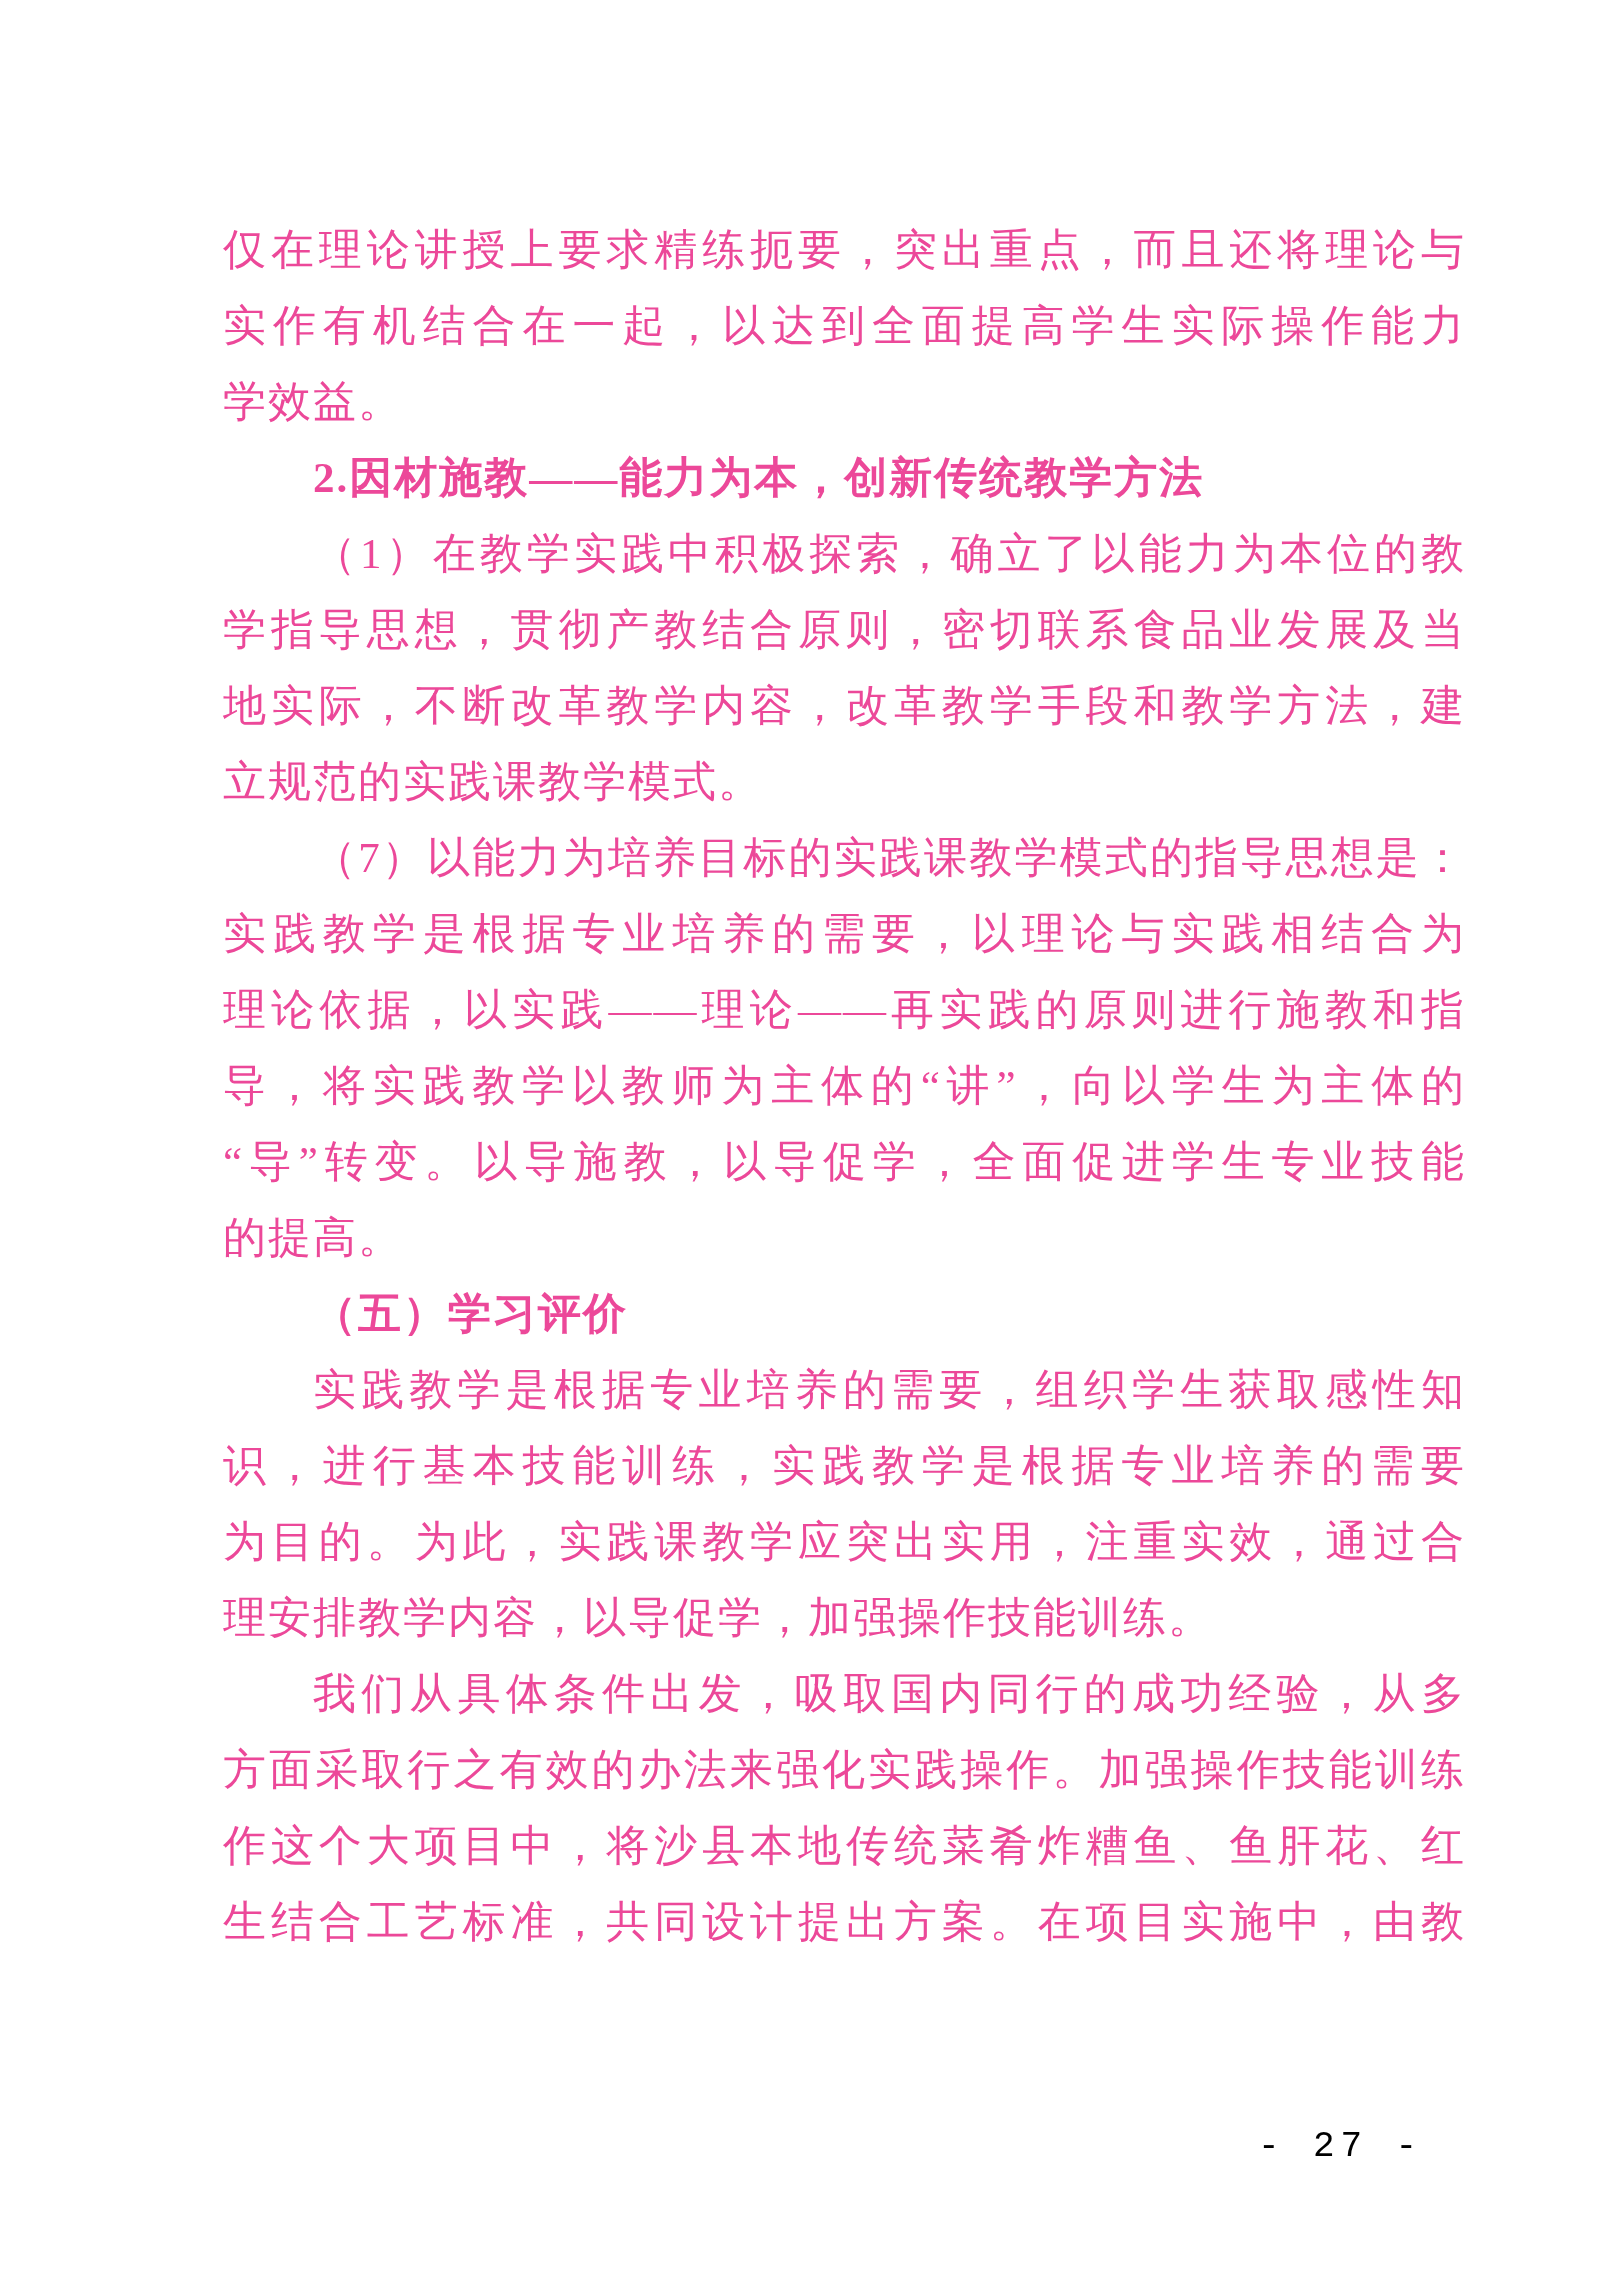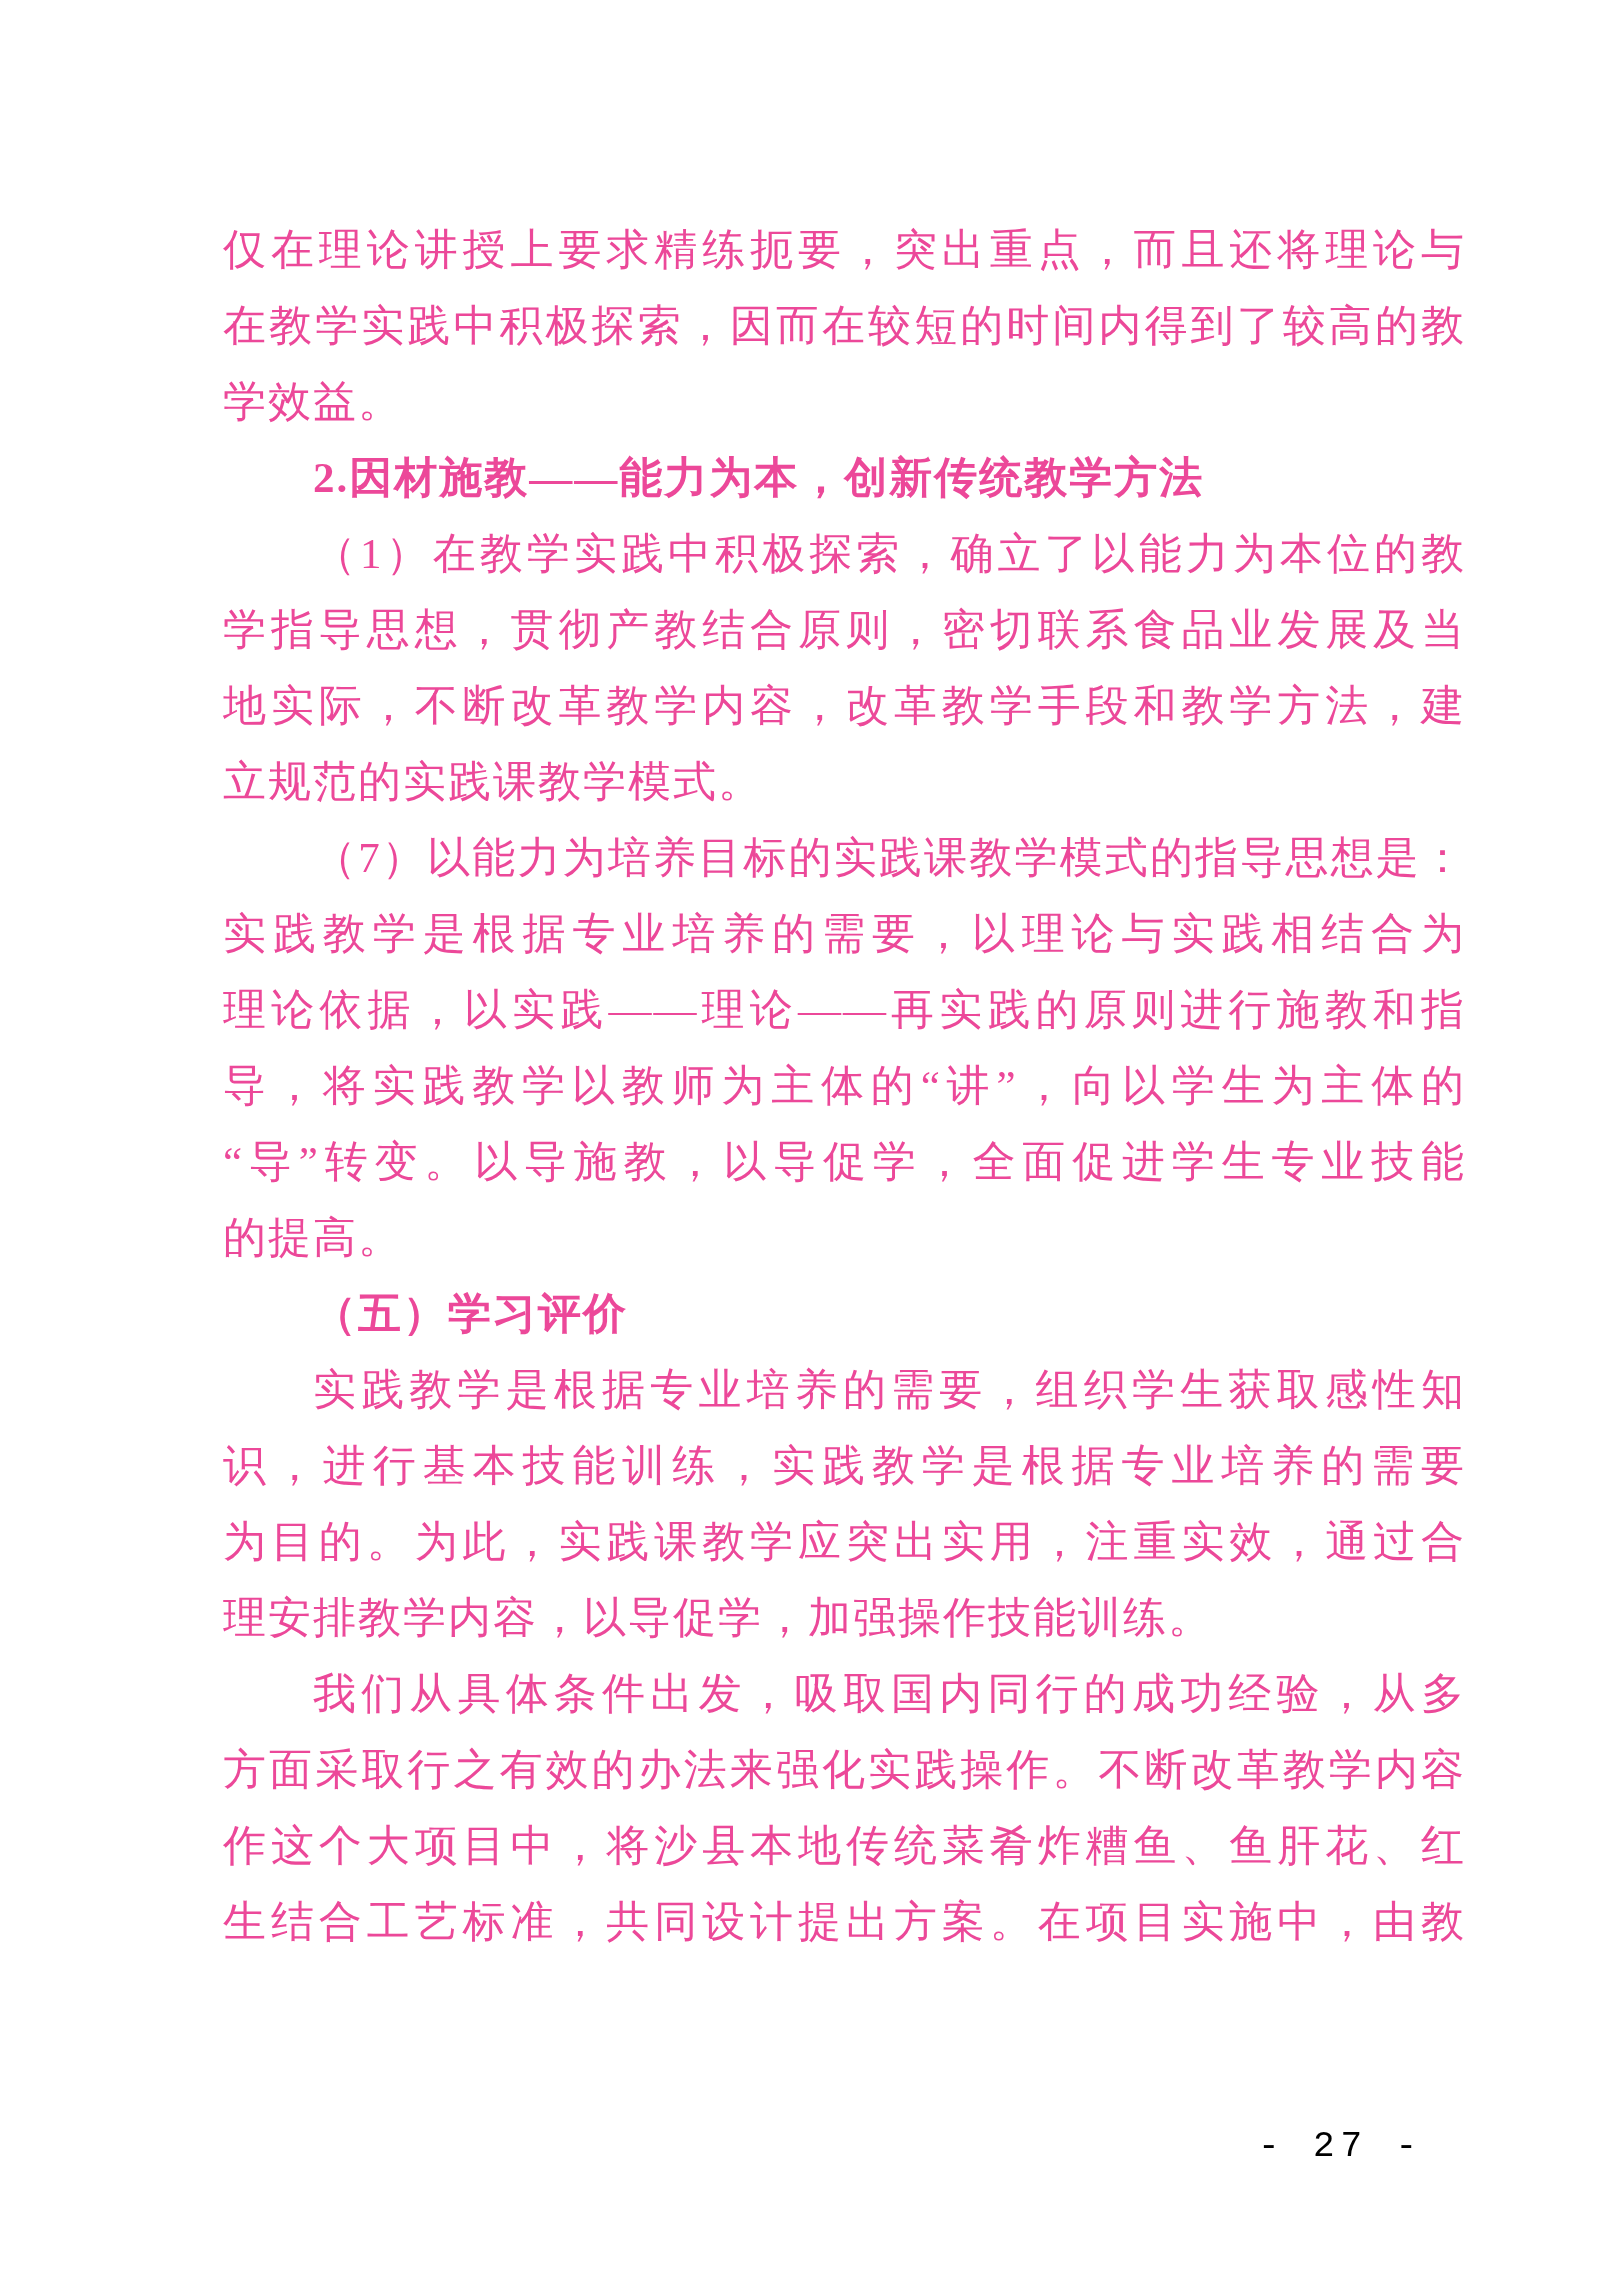"在教学实践中积极探索，因而在较短的时间内得到了较高的教" div.line { text: 在教学实践中积极探索，因而在较短的时间内得到了较高的教 -> 实作有机结合在一起，以达到全面提高学生实际操作能力 }
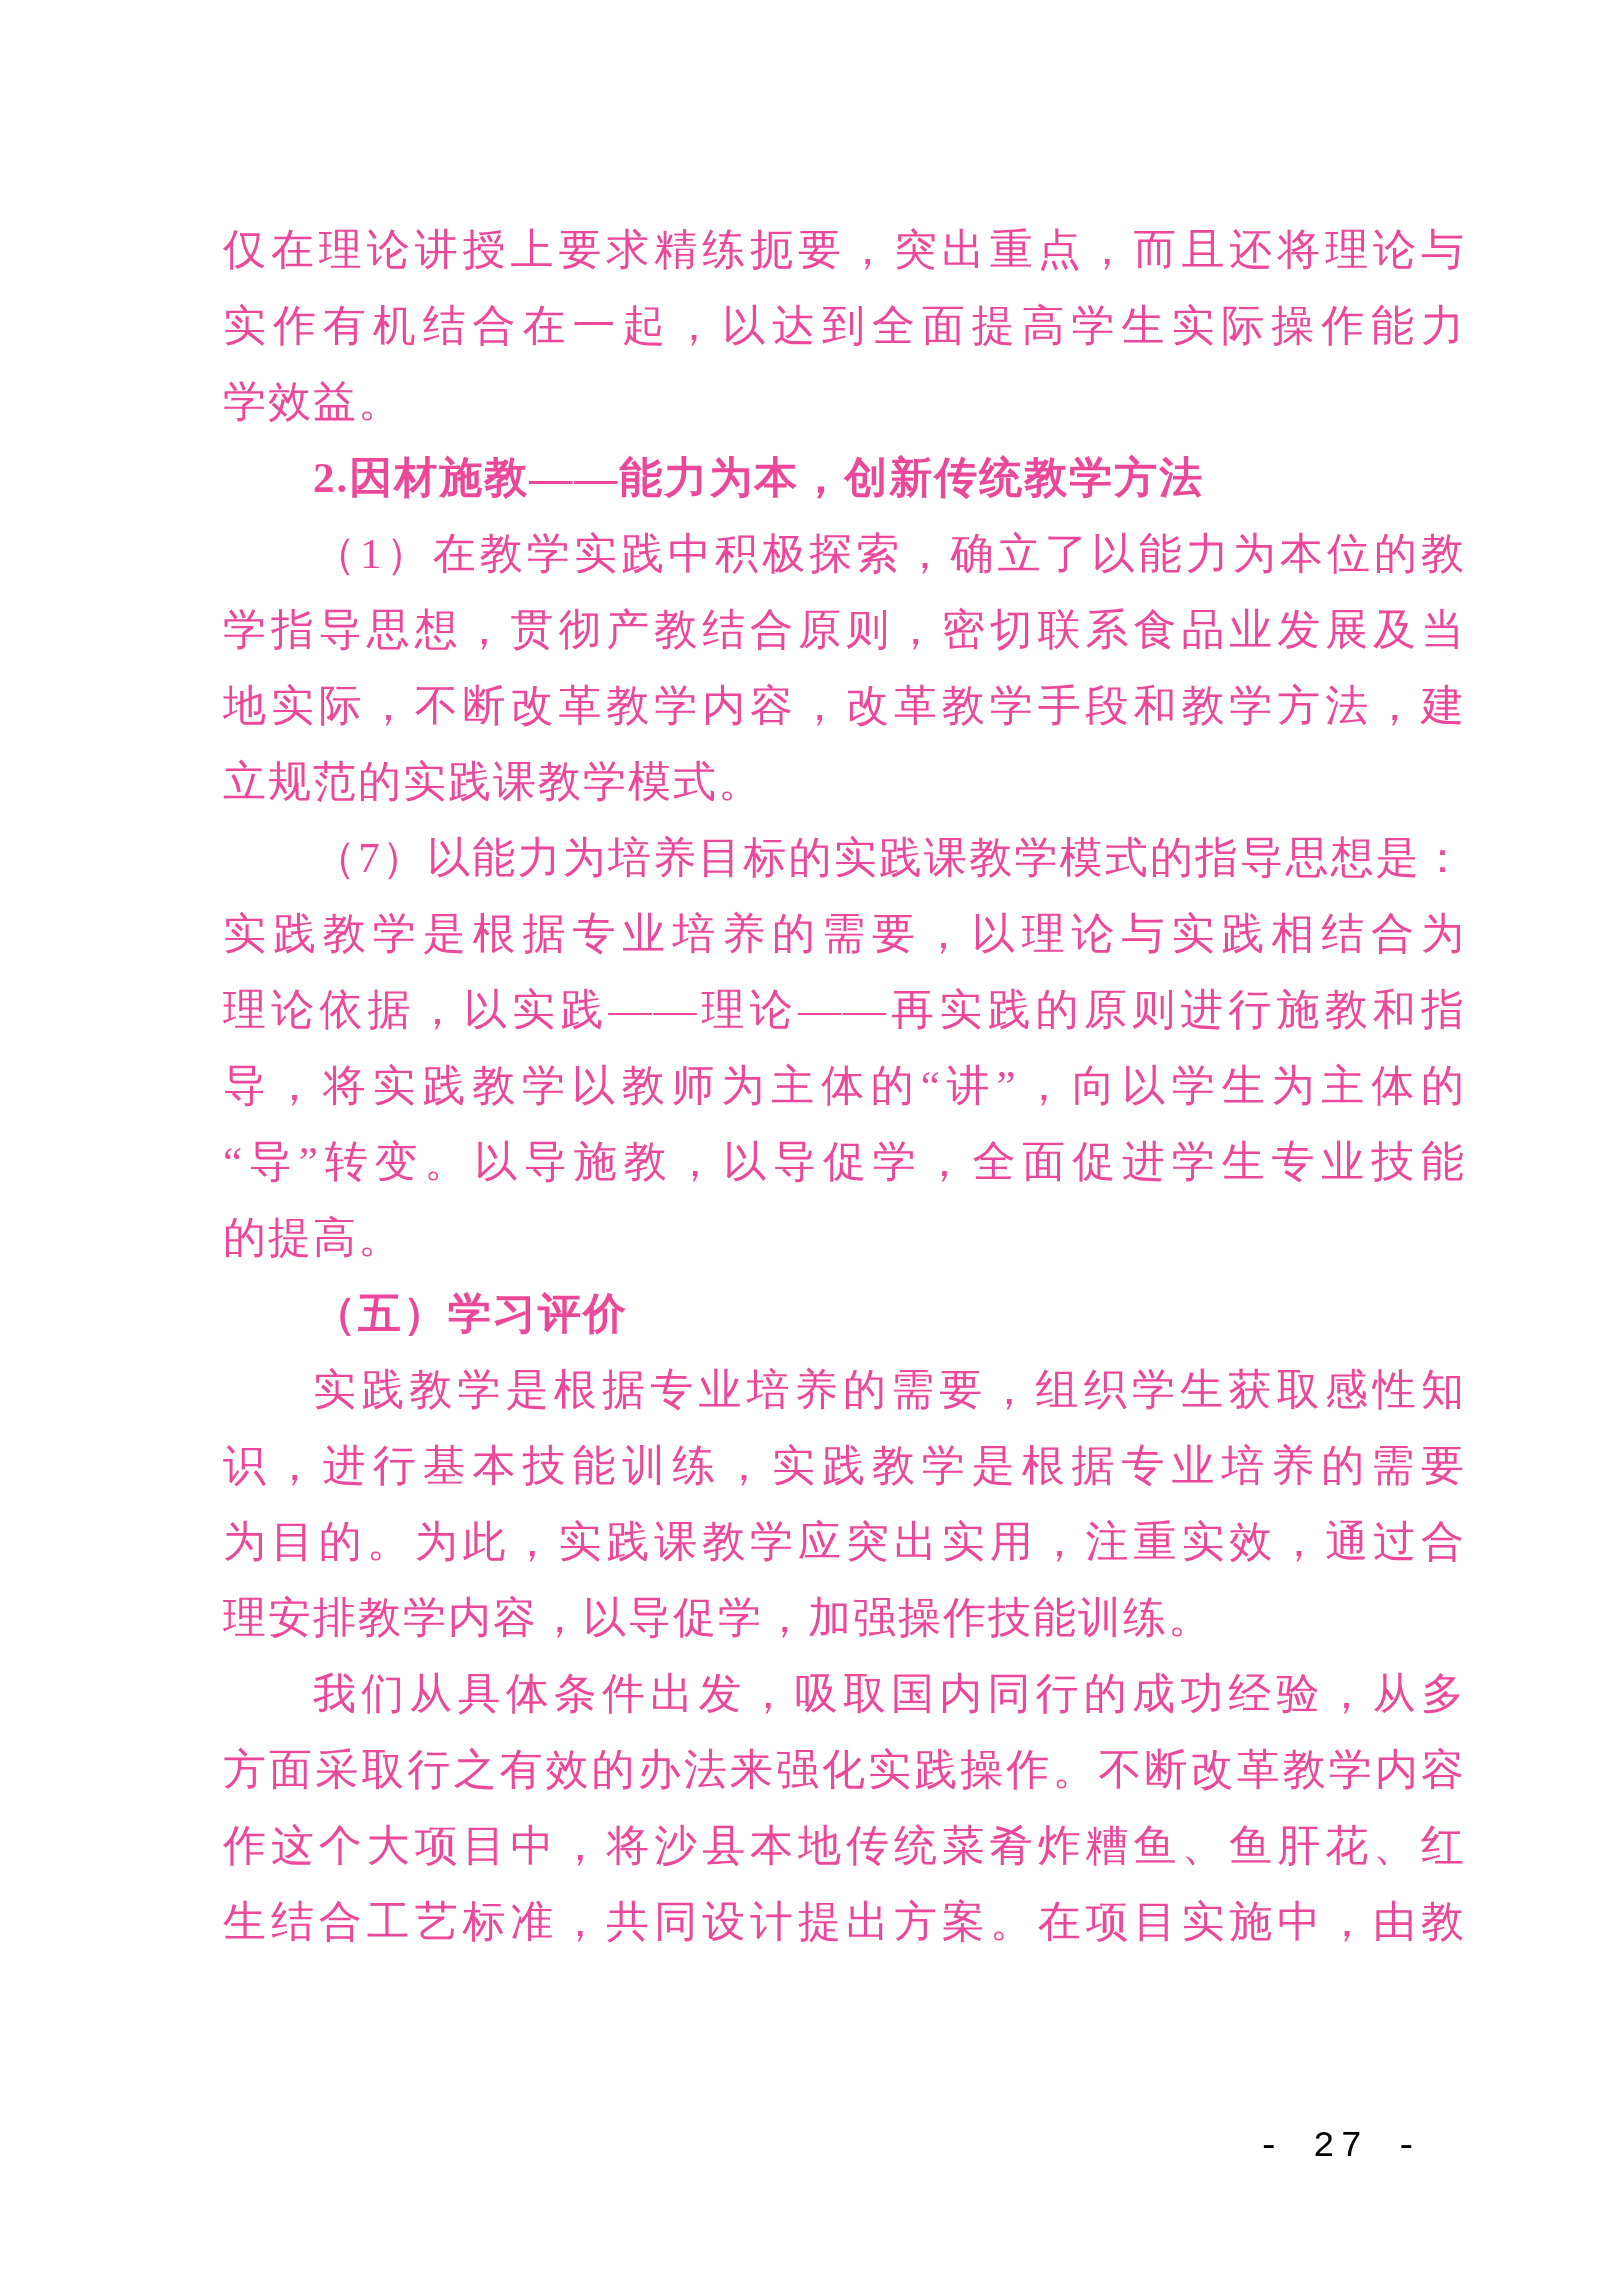"方面采取行之有效的办法来强化实践操作。不断改革教学内容" div.line { text: 不断改革教学内容 -> 加强操作技能训练 }
